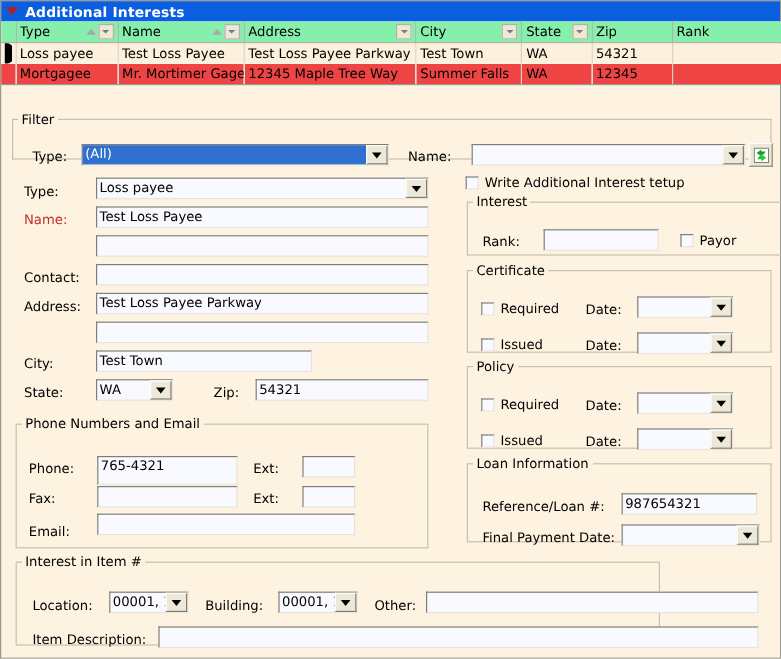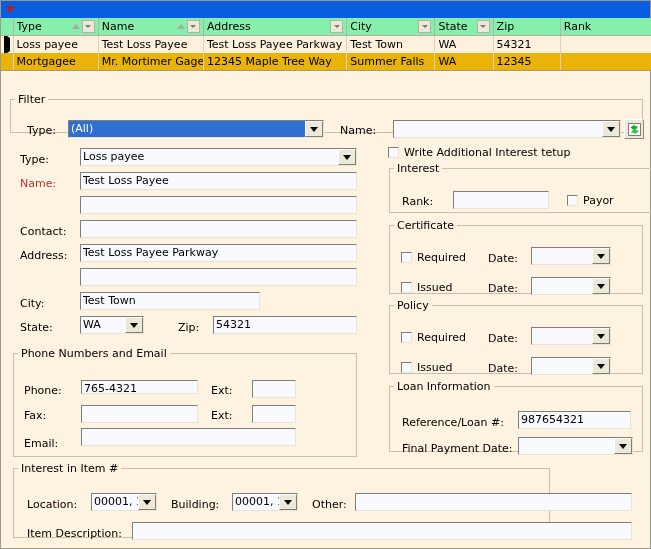"Additional Interests" span.ttl { html: none -> <span>Additional Interests</span> }
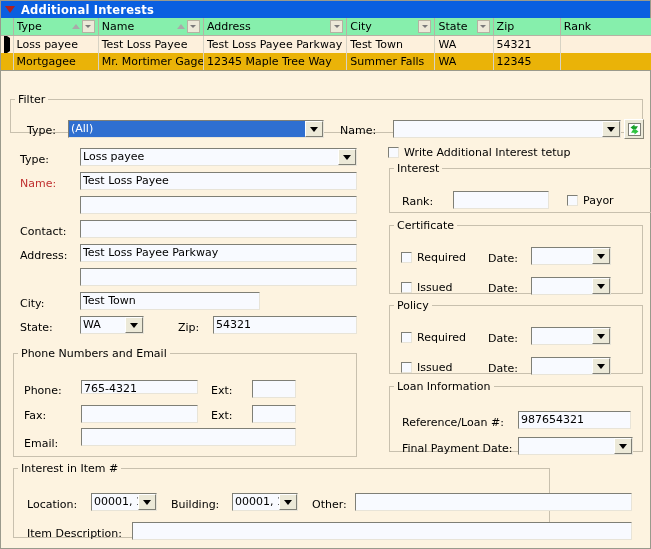"Mortgagee" tr.row-alt td { background: #eab308 -> #ef4444 }
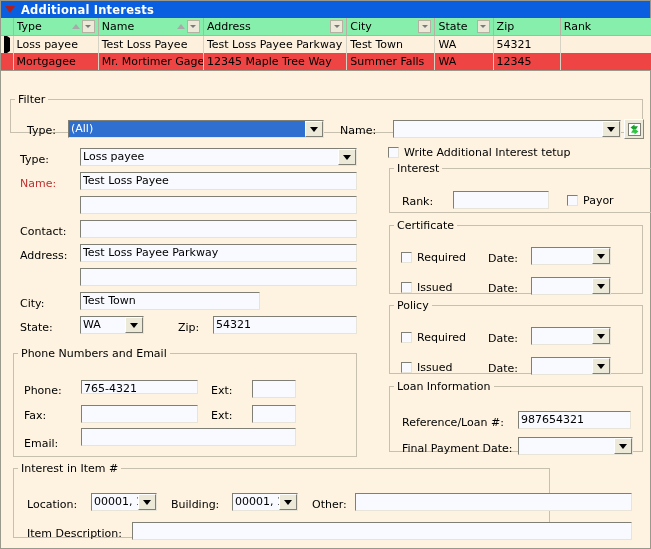"765-4321" div.inp { height: 14px -> 24px }
